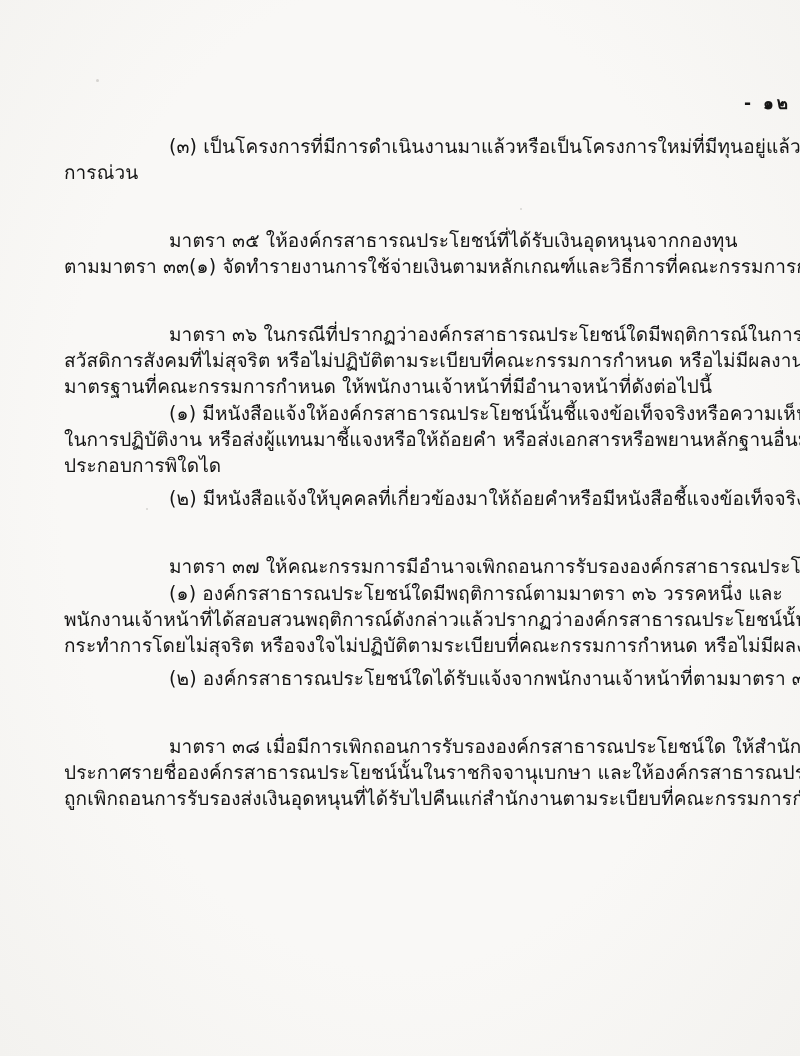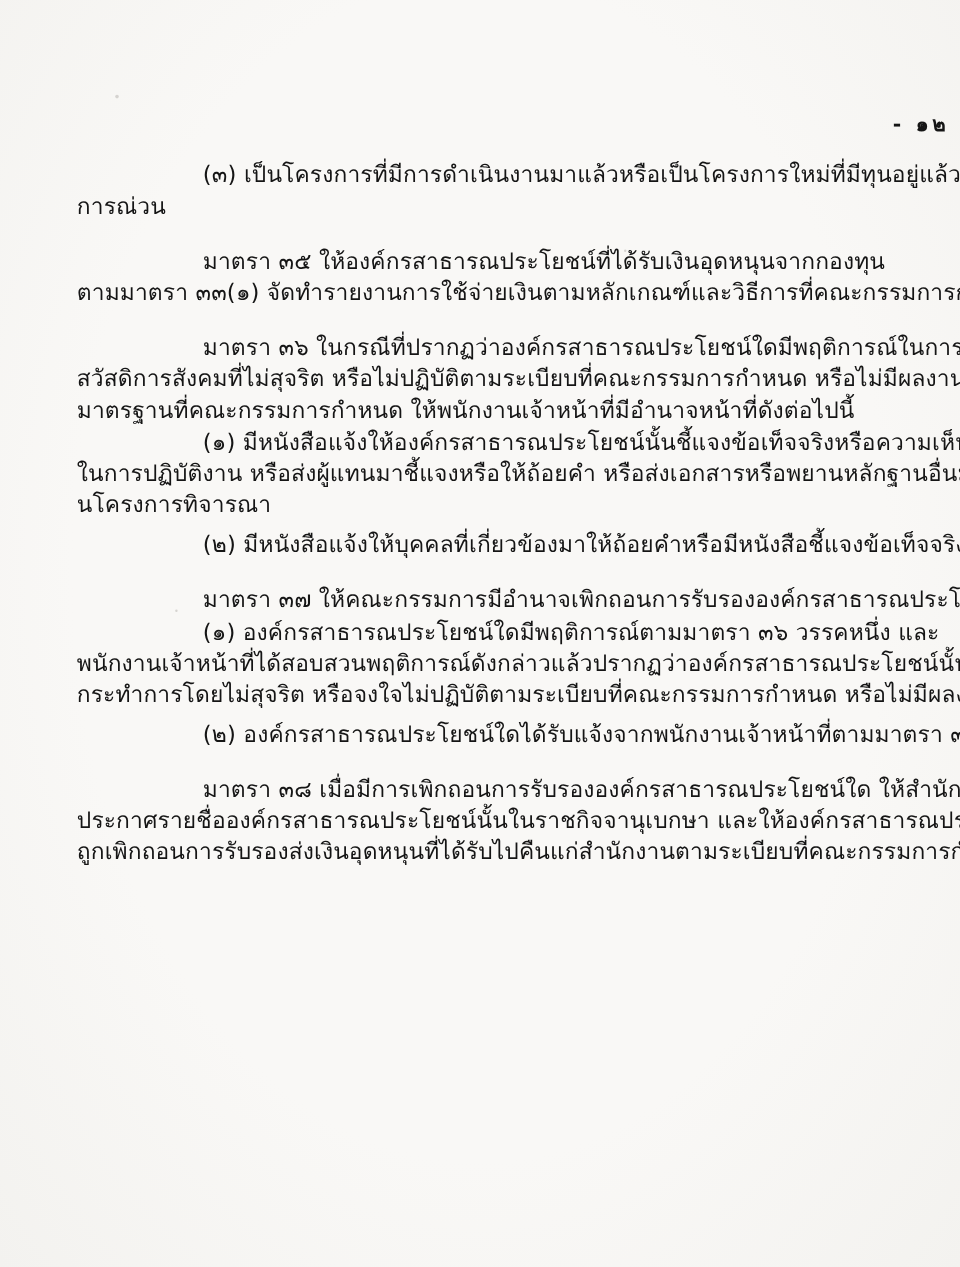"มาตรา ๓๕" .gap-section { margin-top: 20px -> 42px }
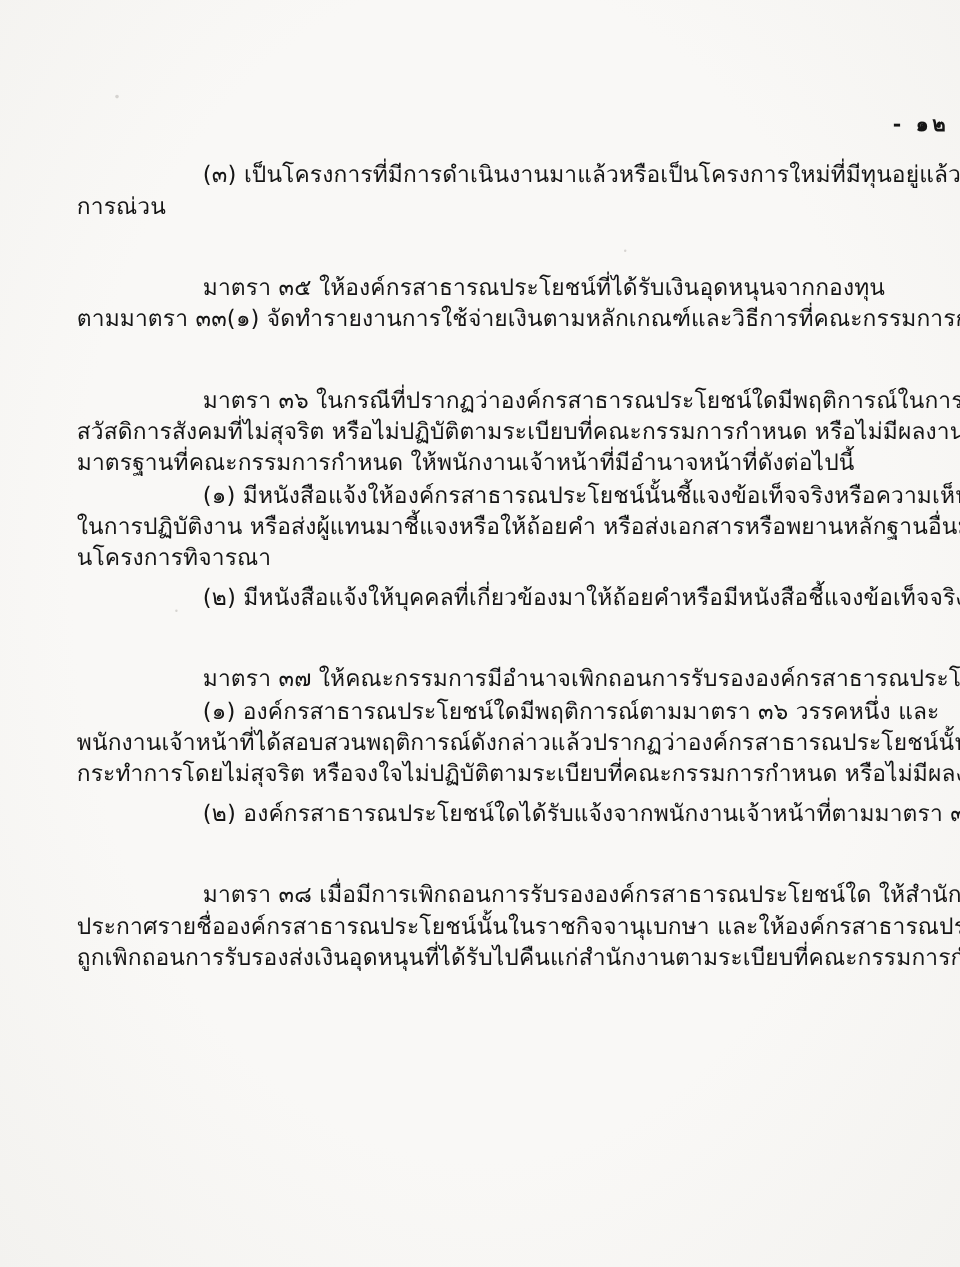"นโครงการทิจารณา" div.line { text: นโครงการทิจารณา -> ประกอบการพิใดได }
